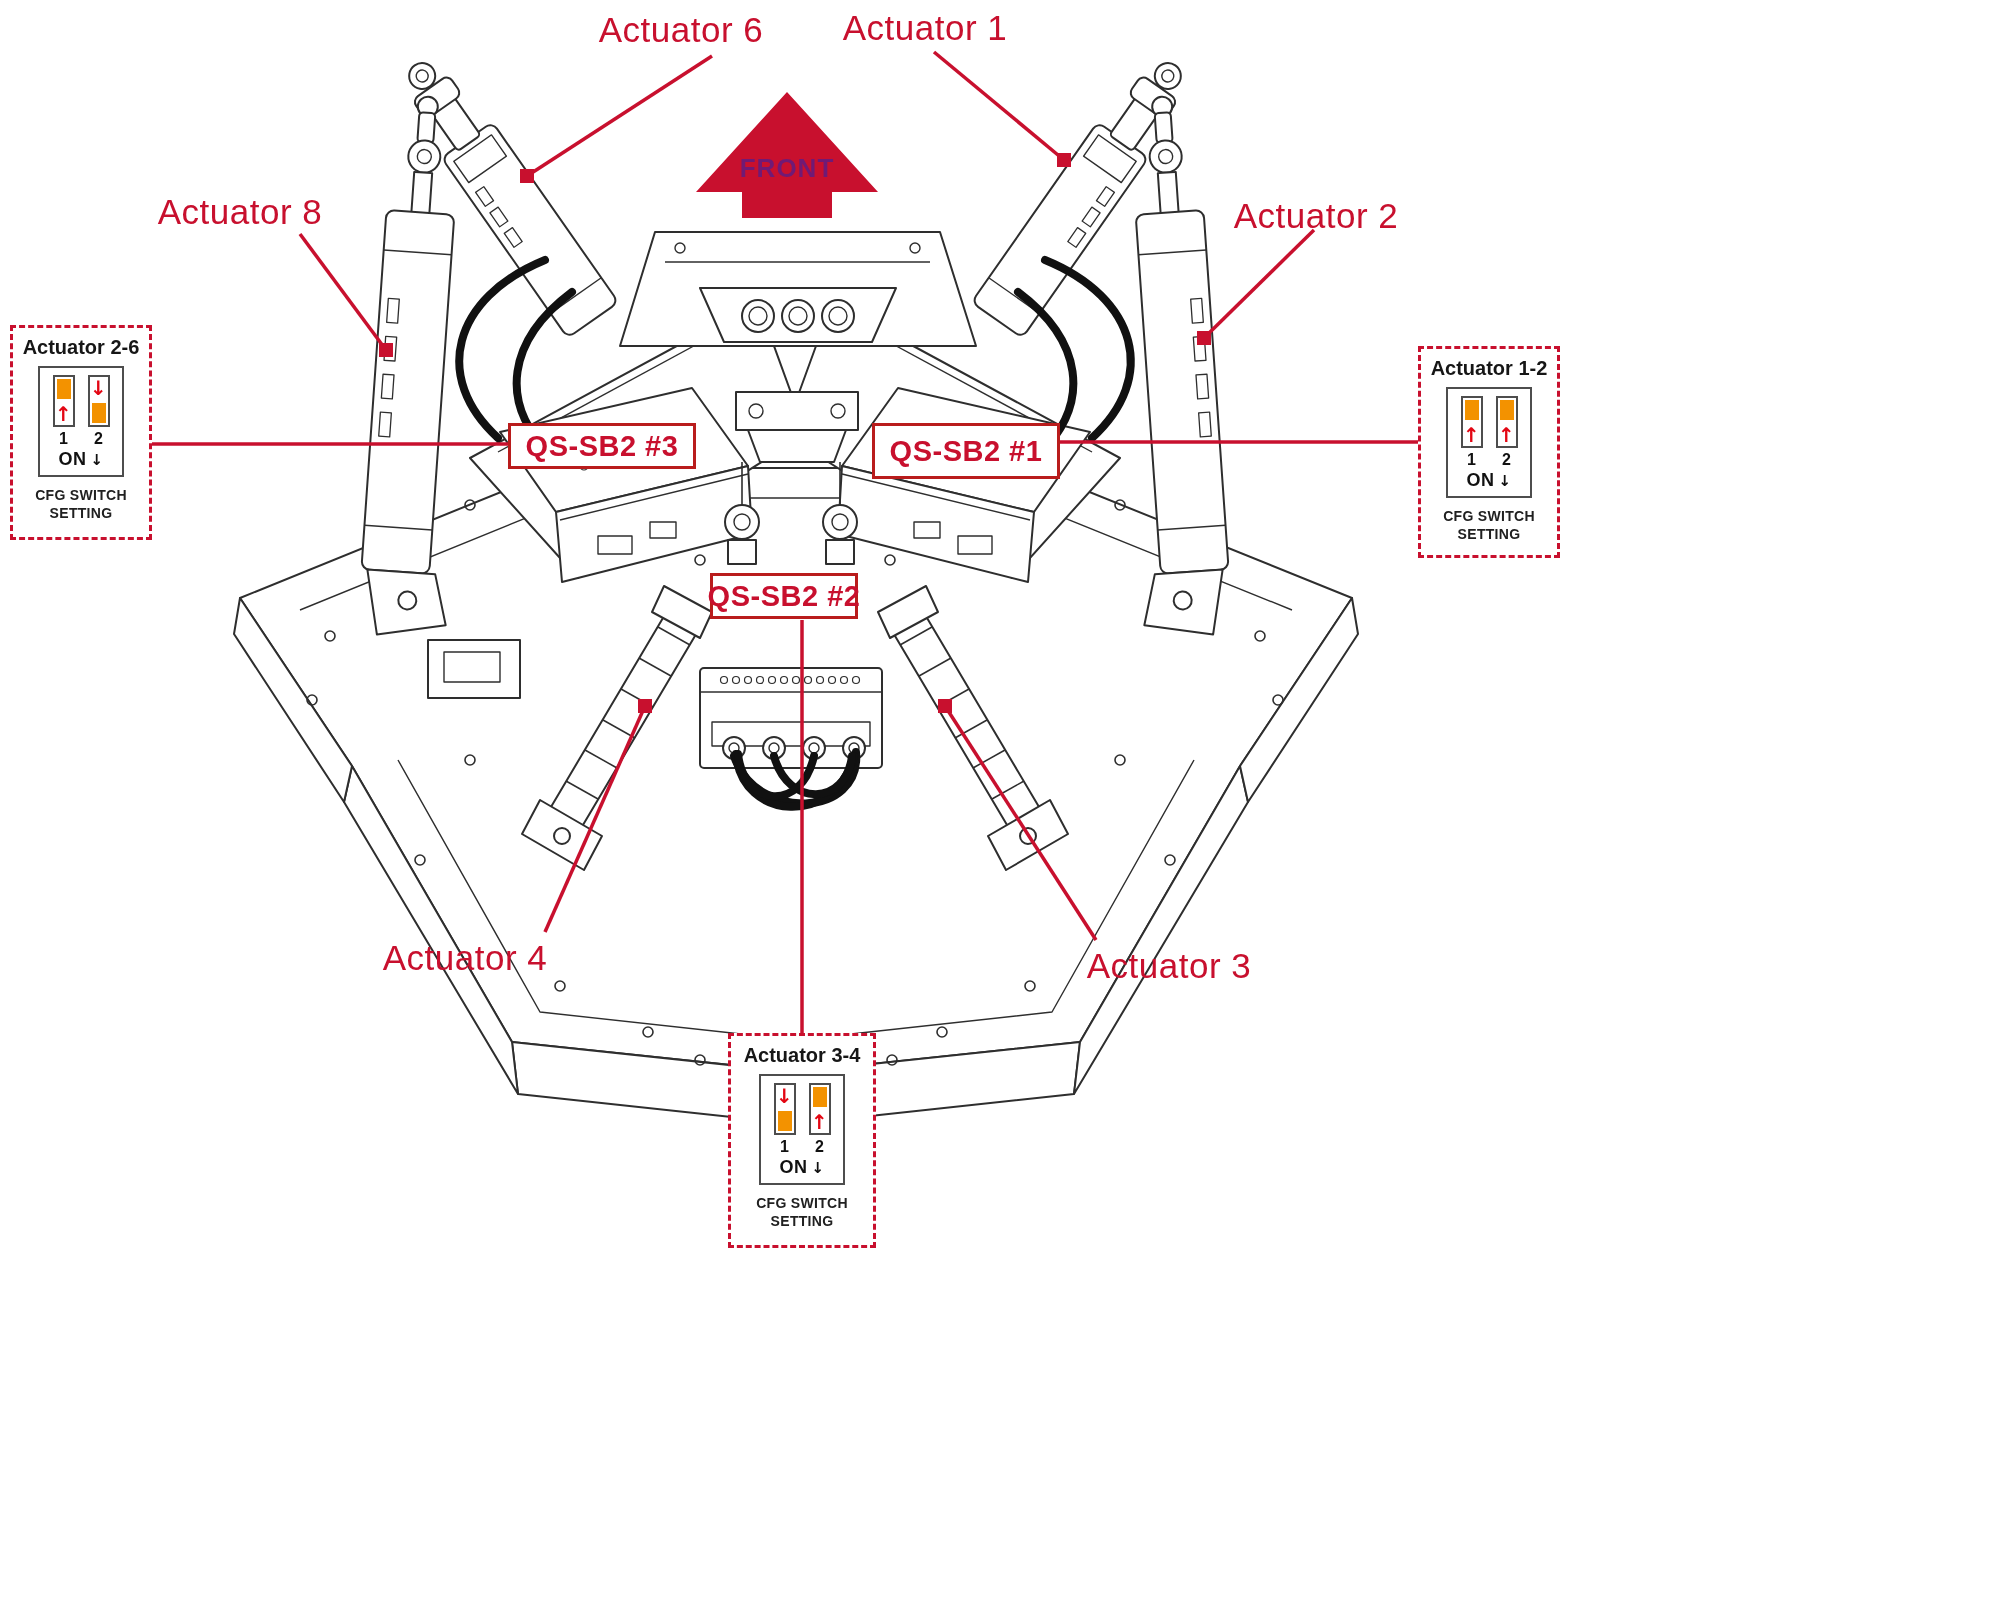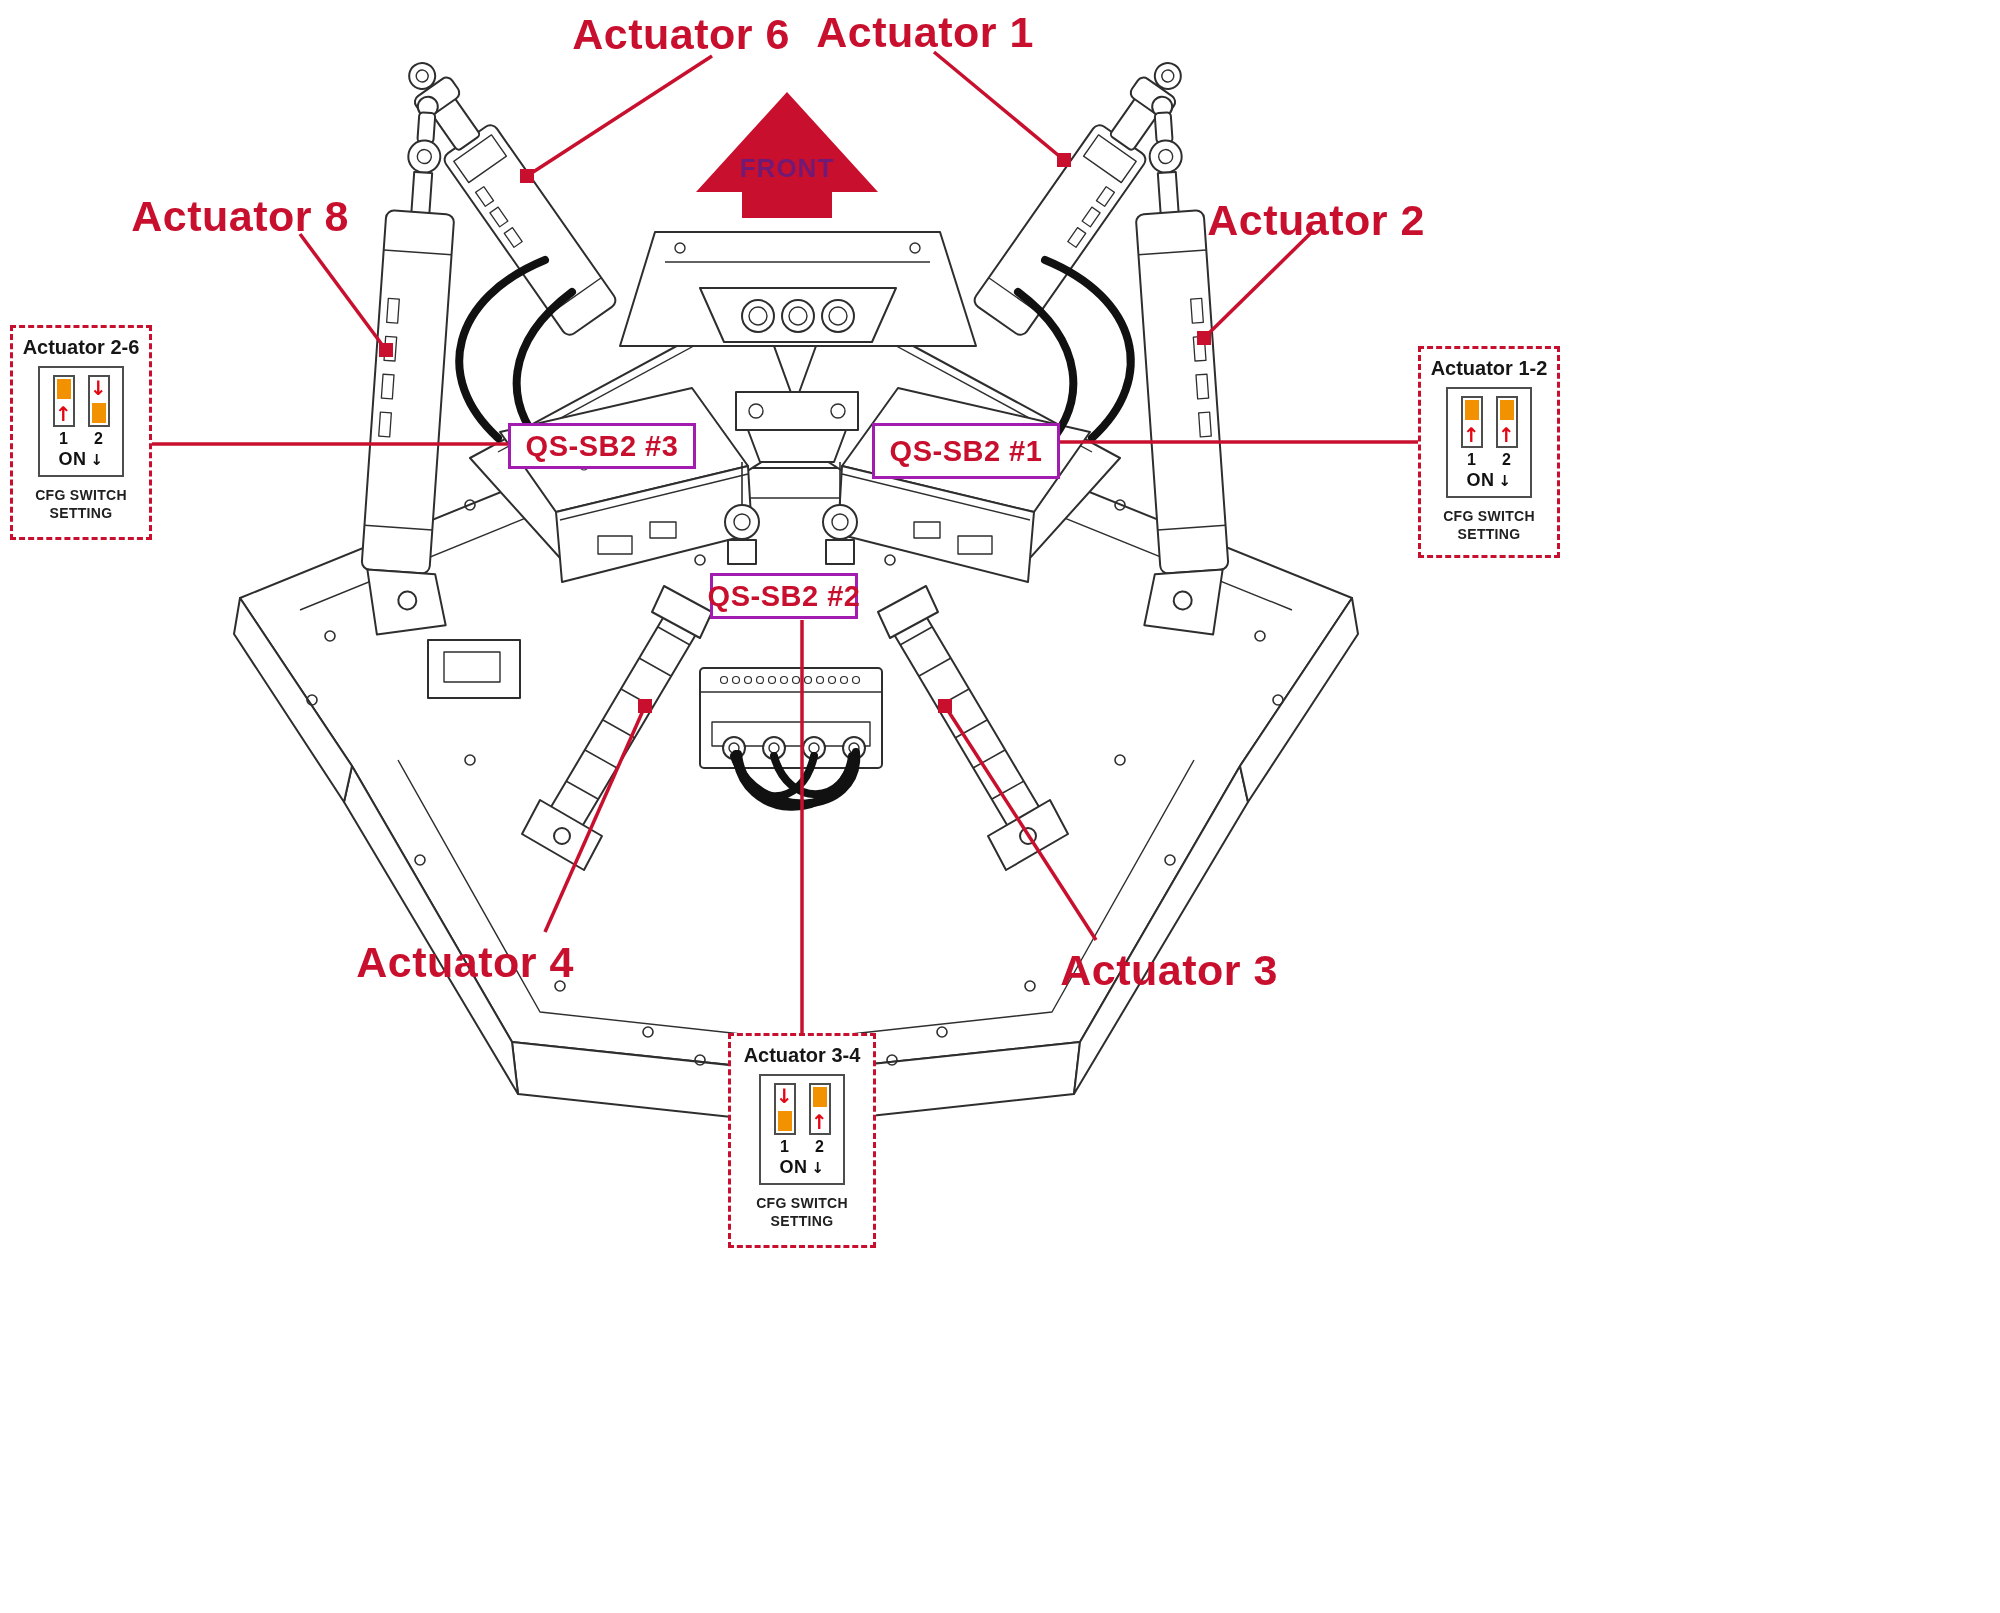"Actuator 6" .actuator-label { font-size: 43px -> 35px; font-weight: 700 -> 400 }
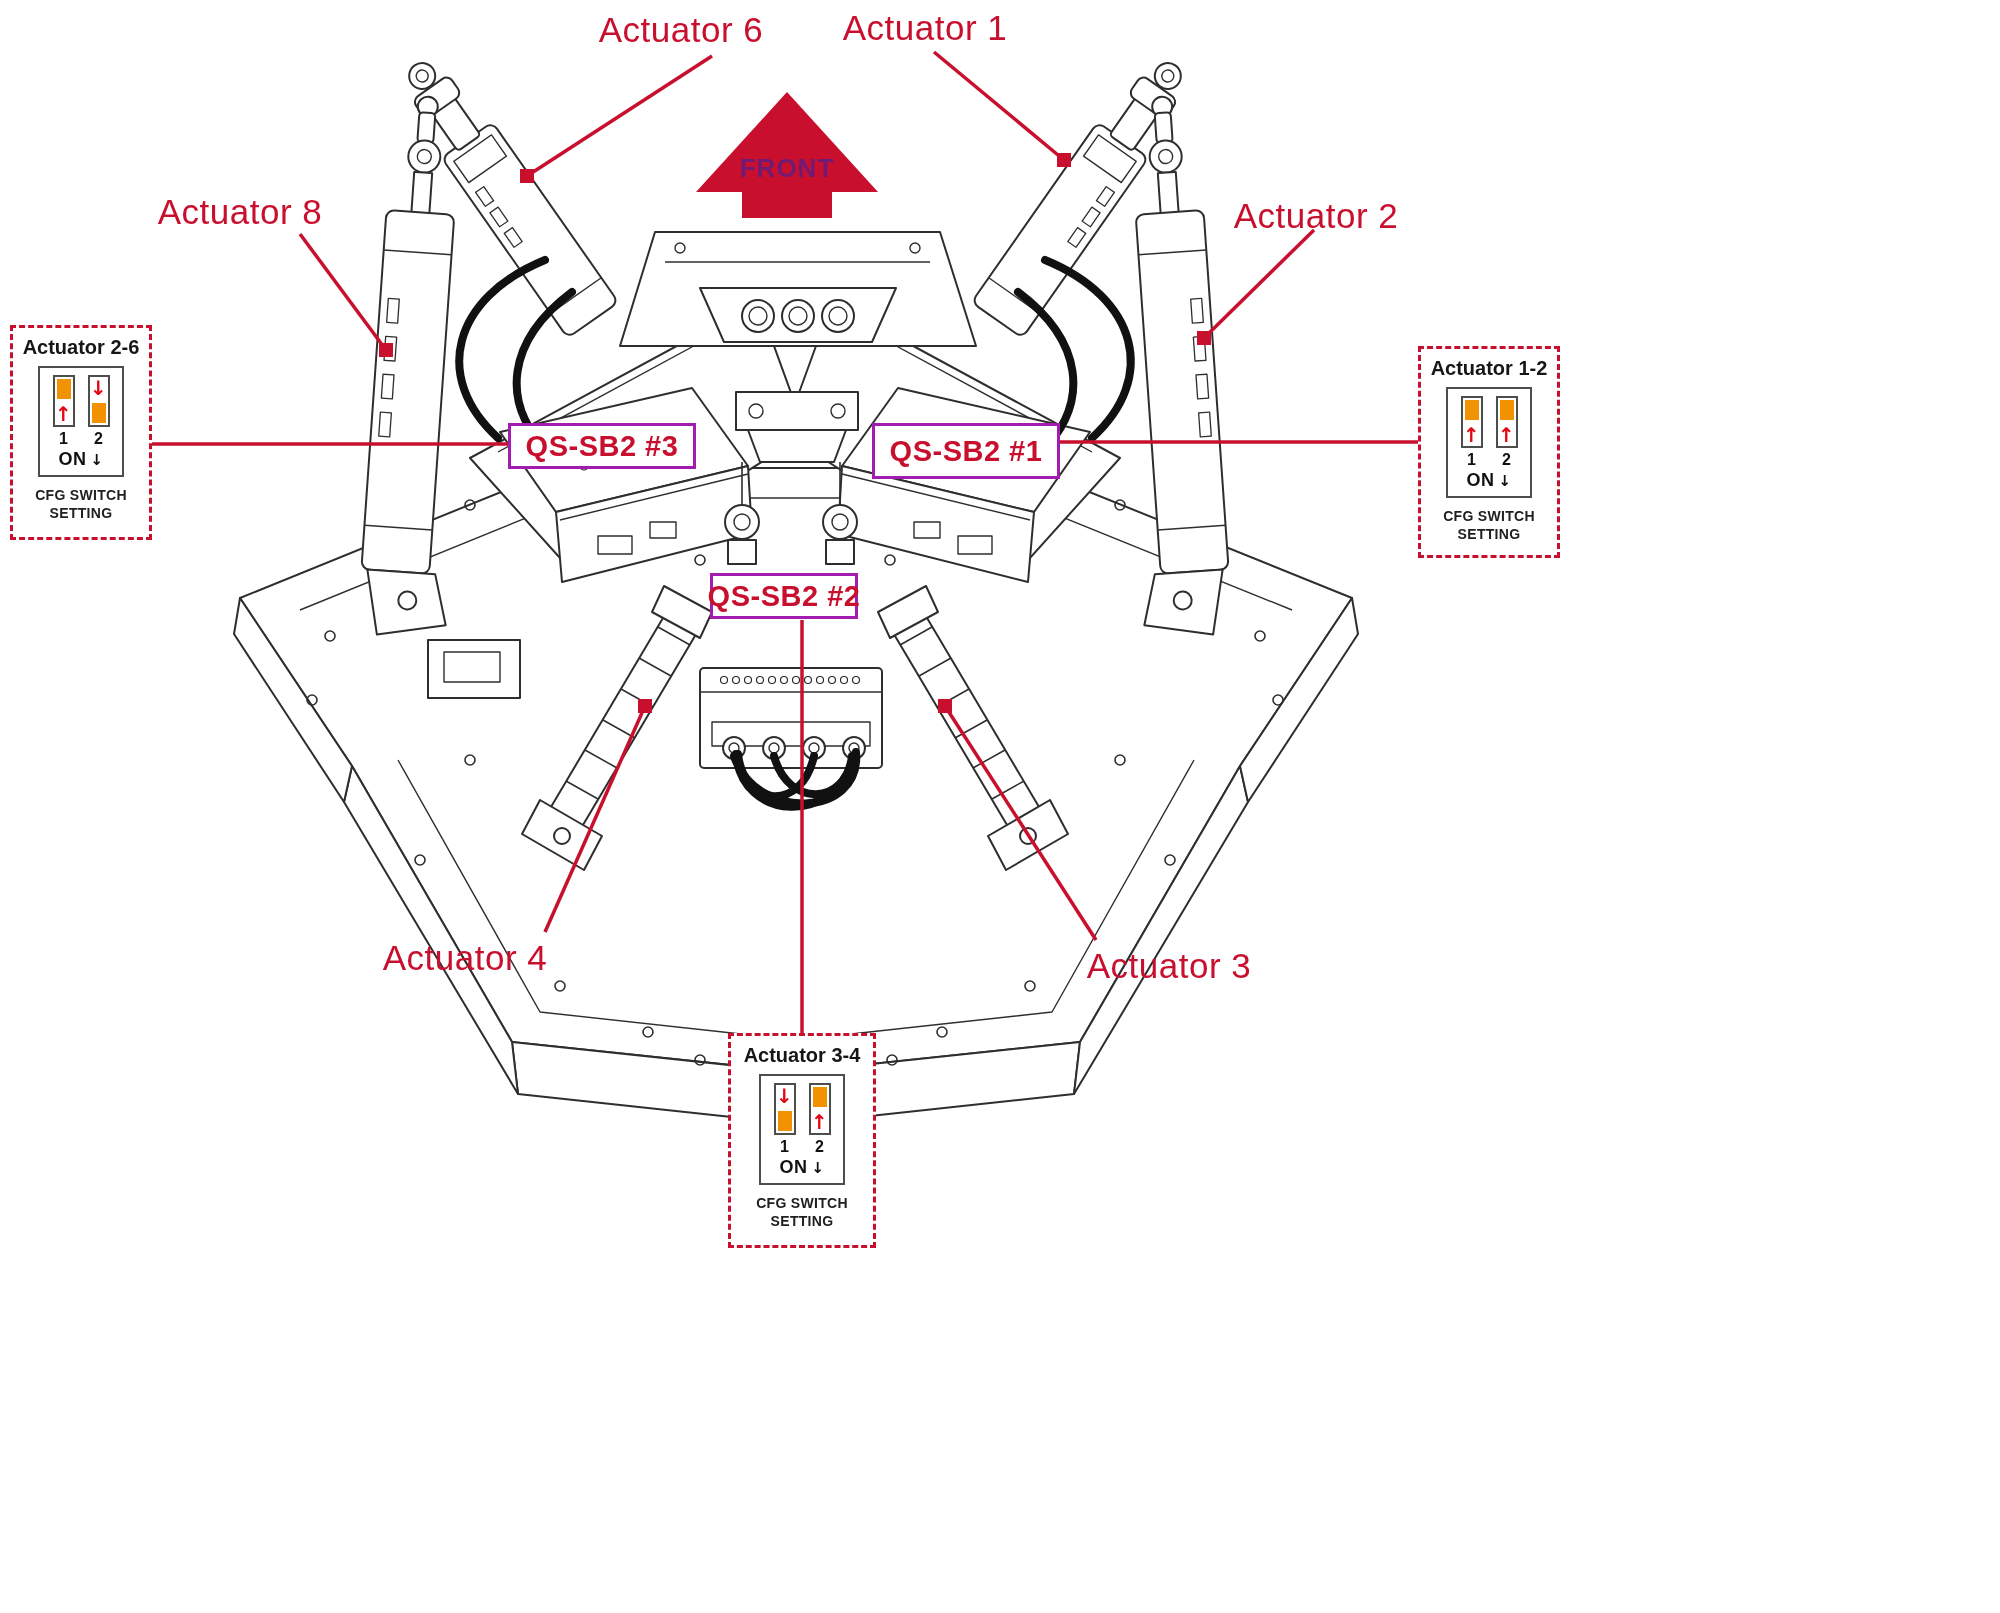"QS-SB2 #3" .qs-label { border: 3px solid #a21caf -> 3px solid #b91c1c }
